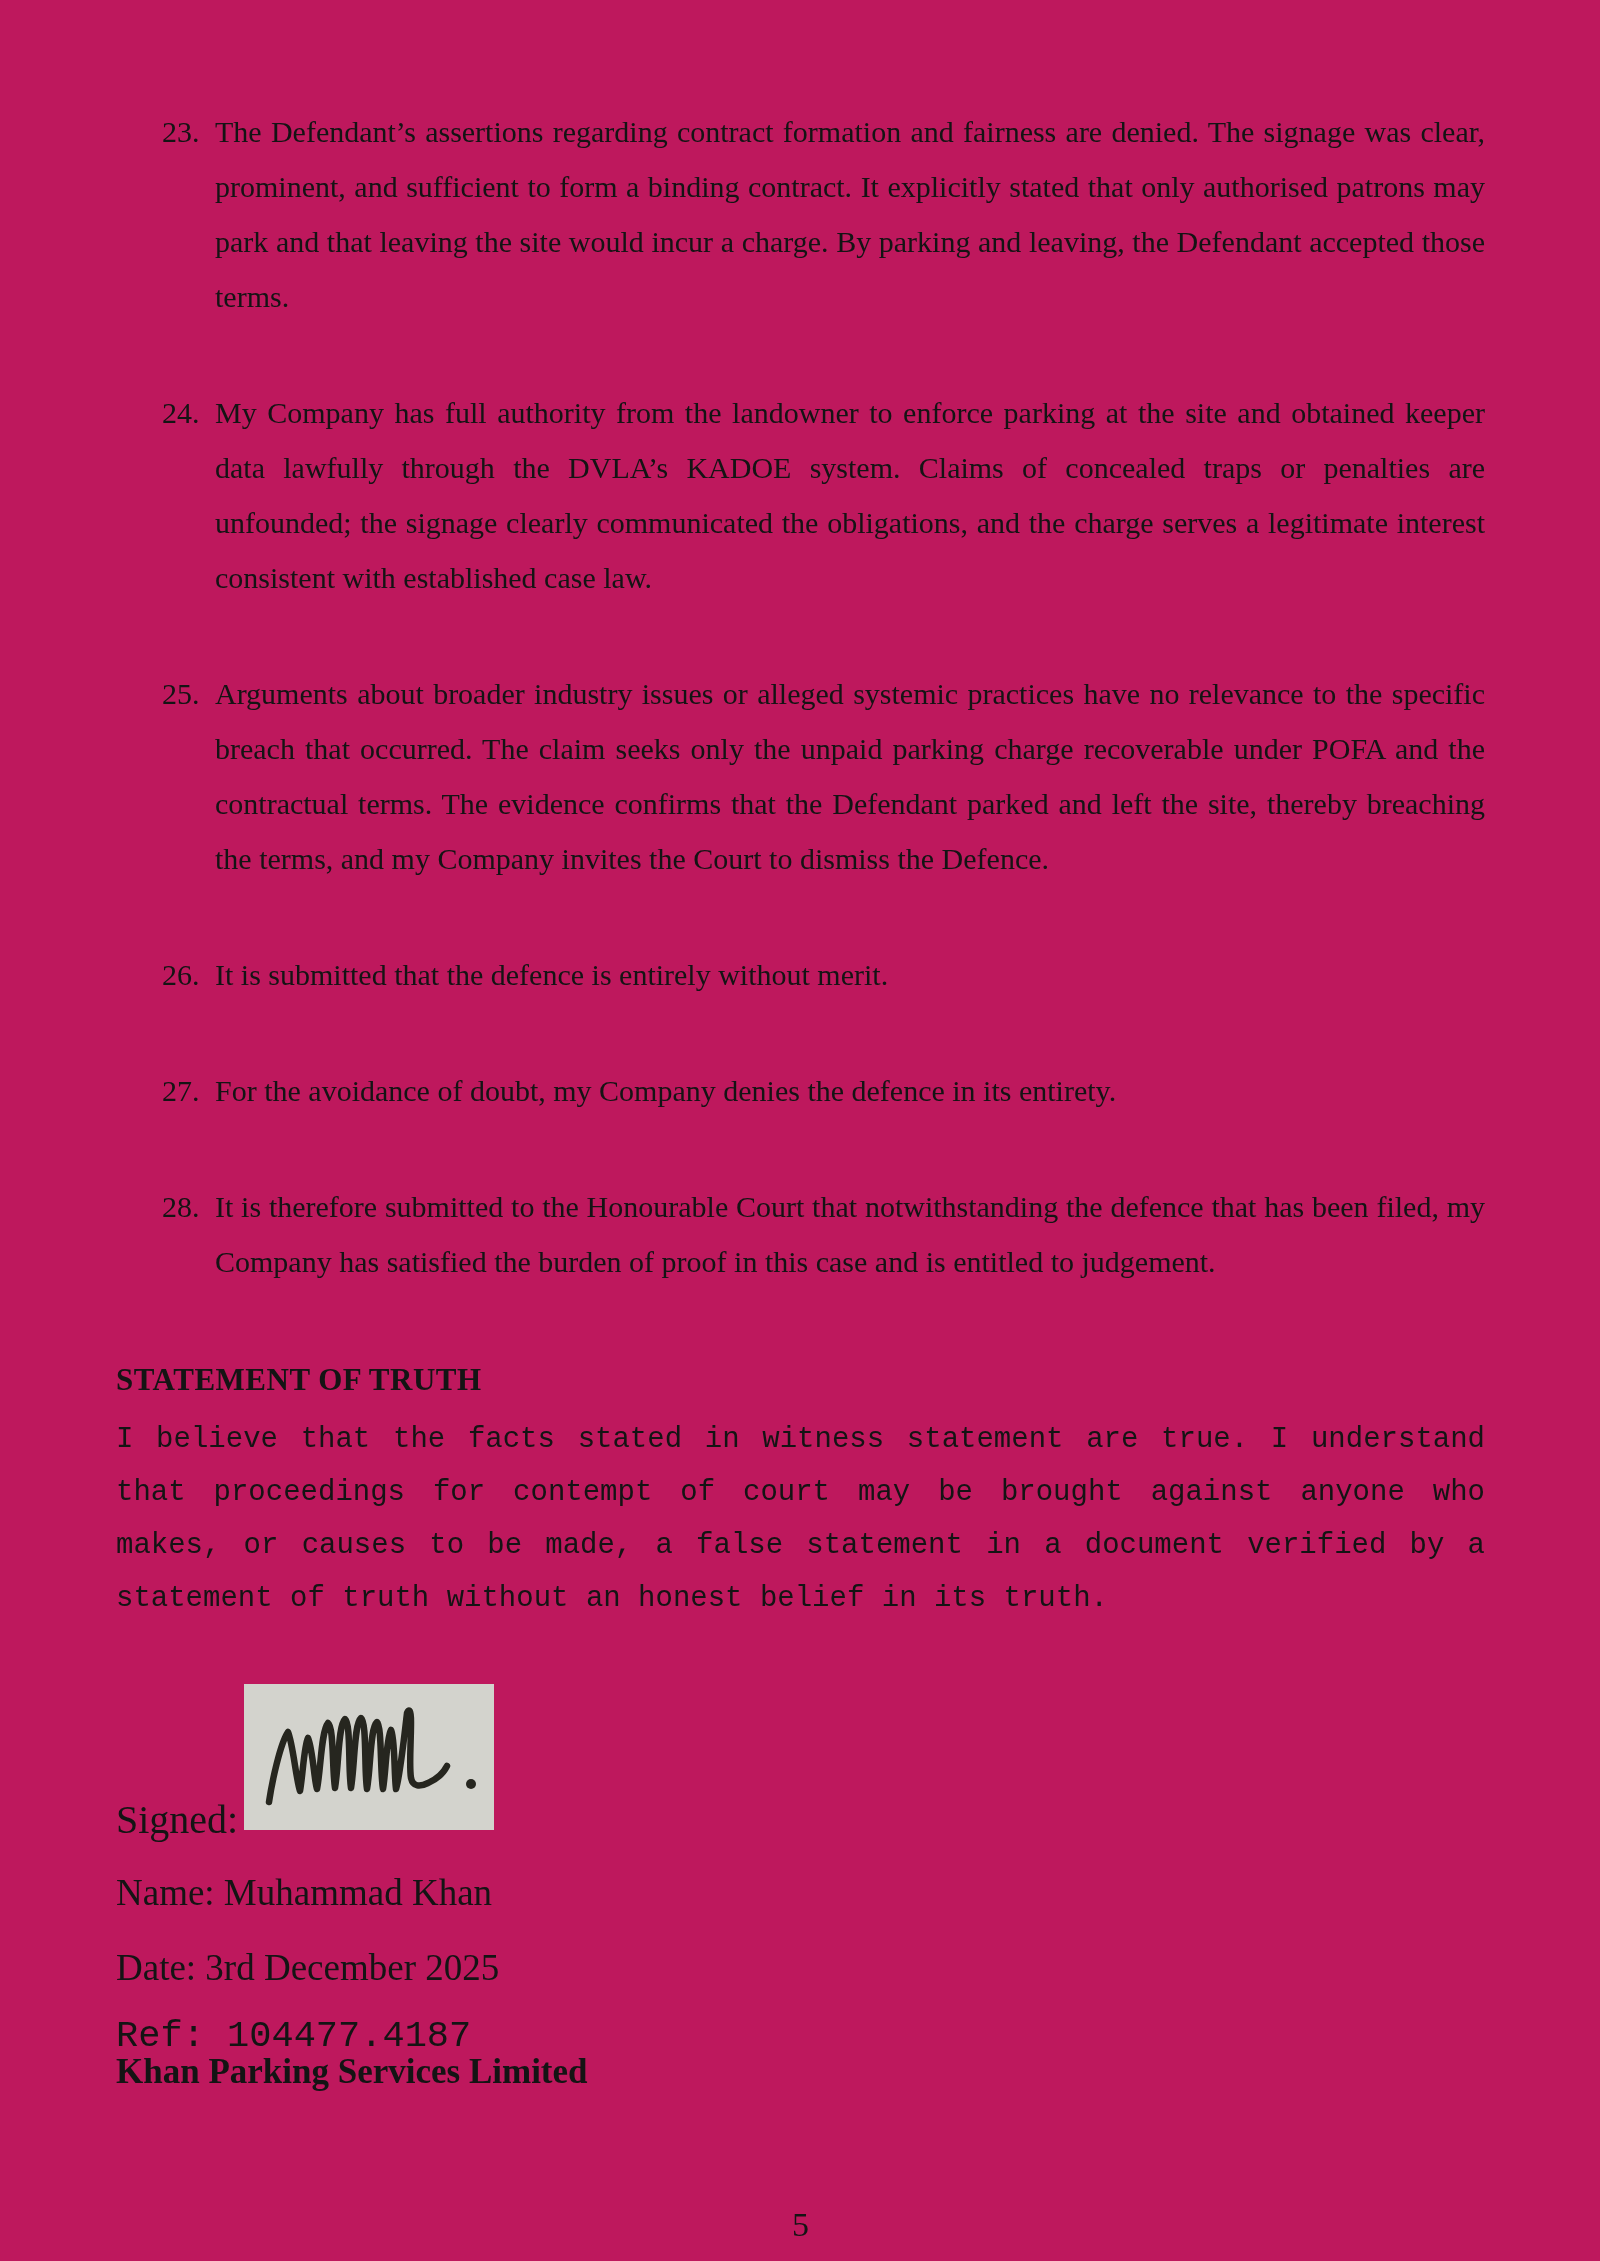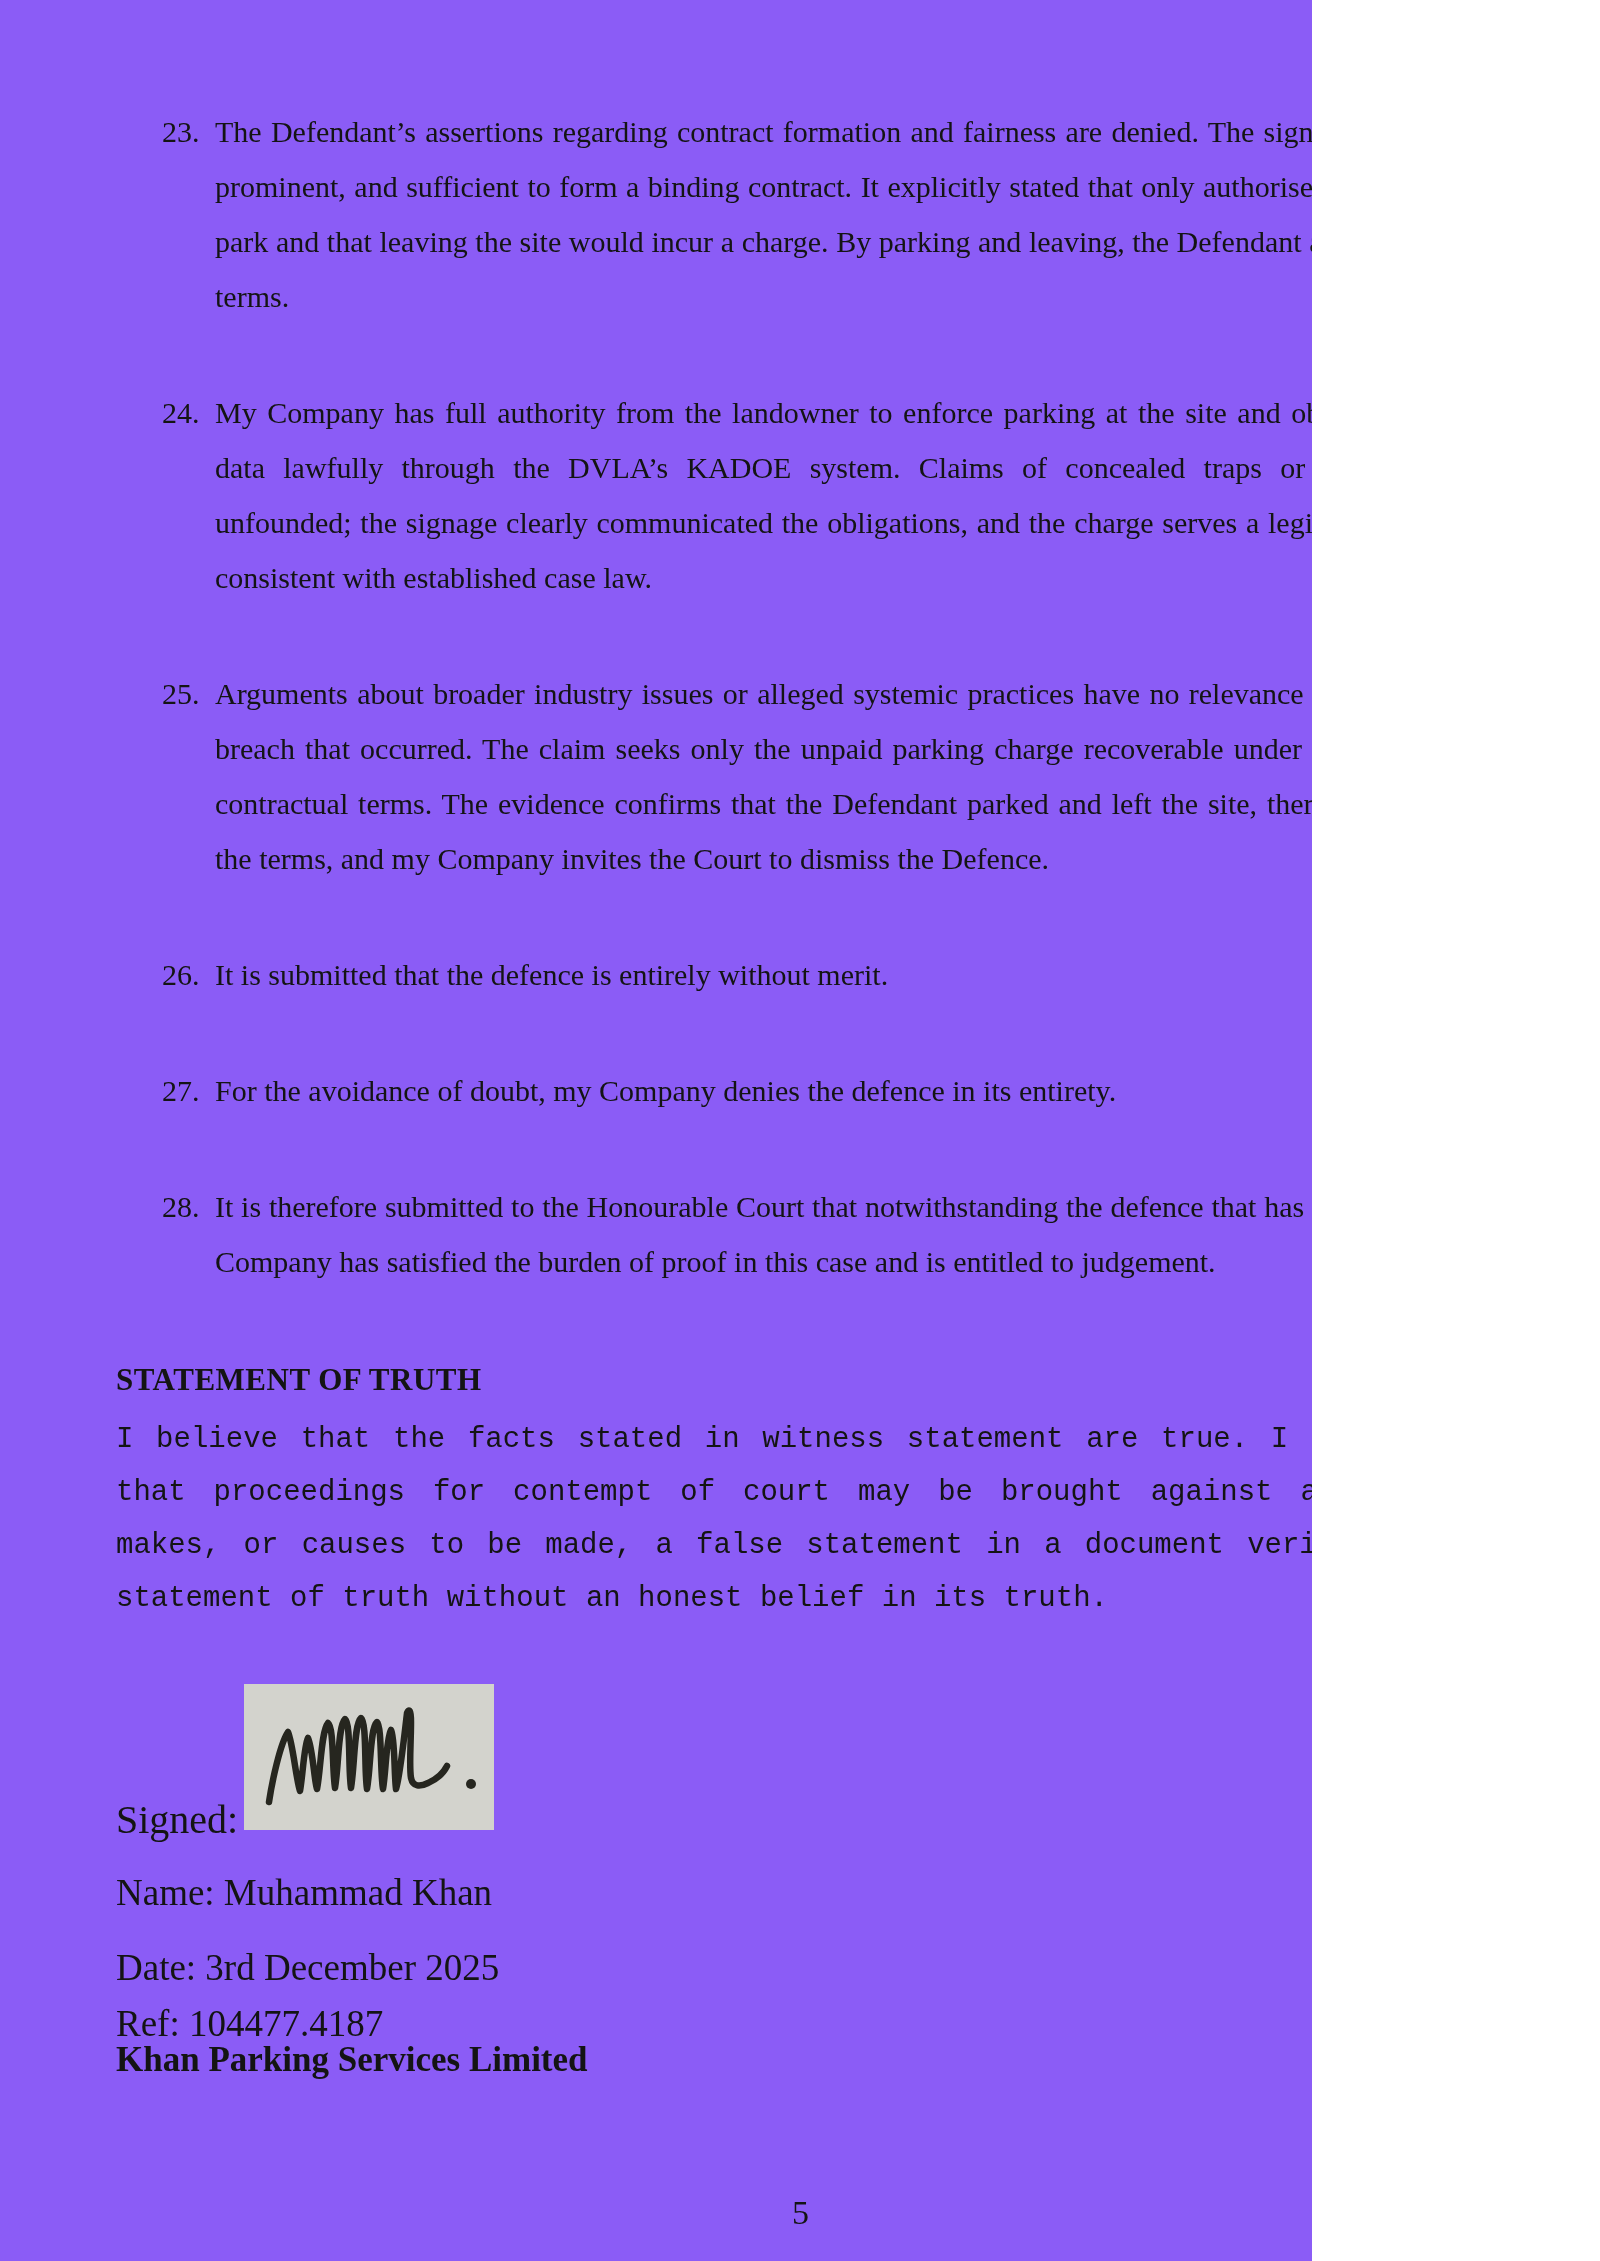"23." .page { background: #8b5cf6 -> #be185d; width: 1312px -> 1600px }
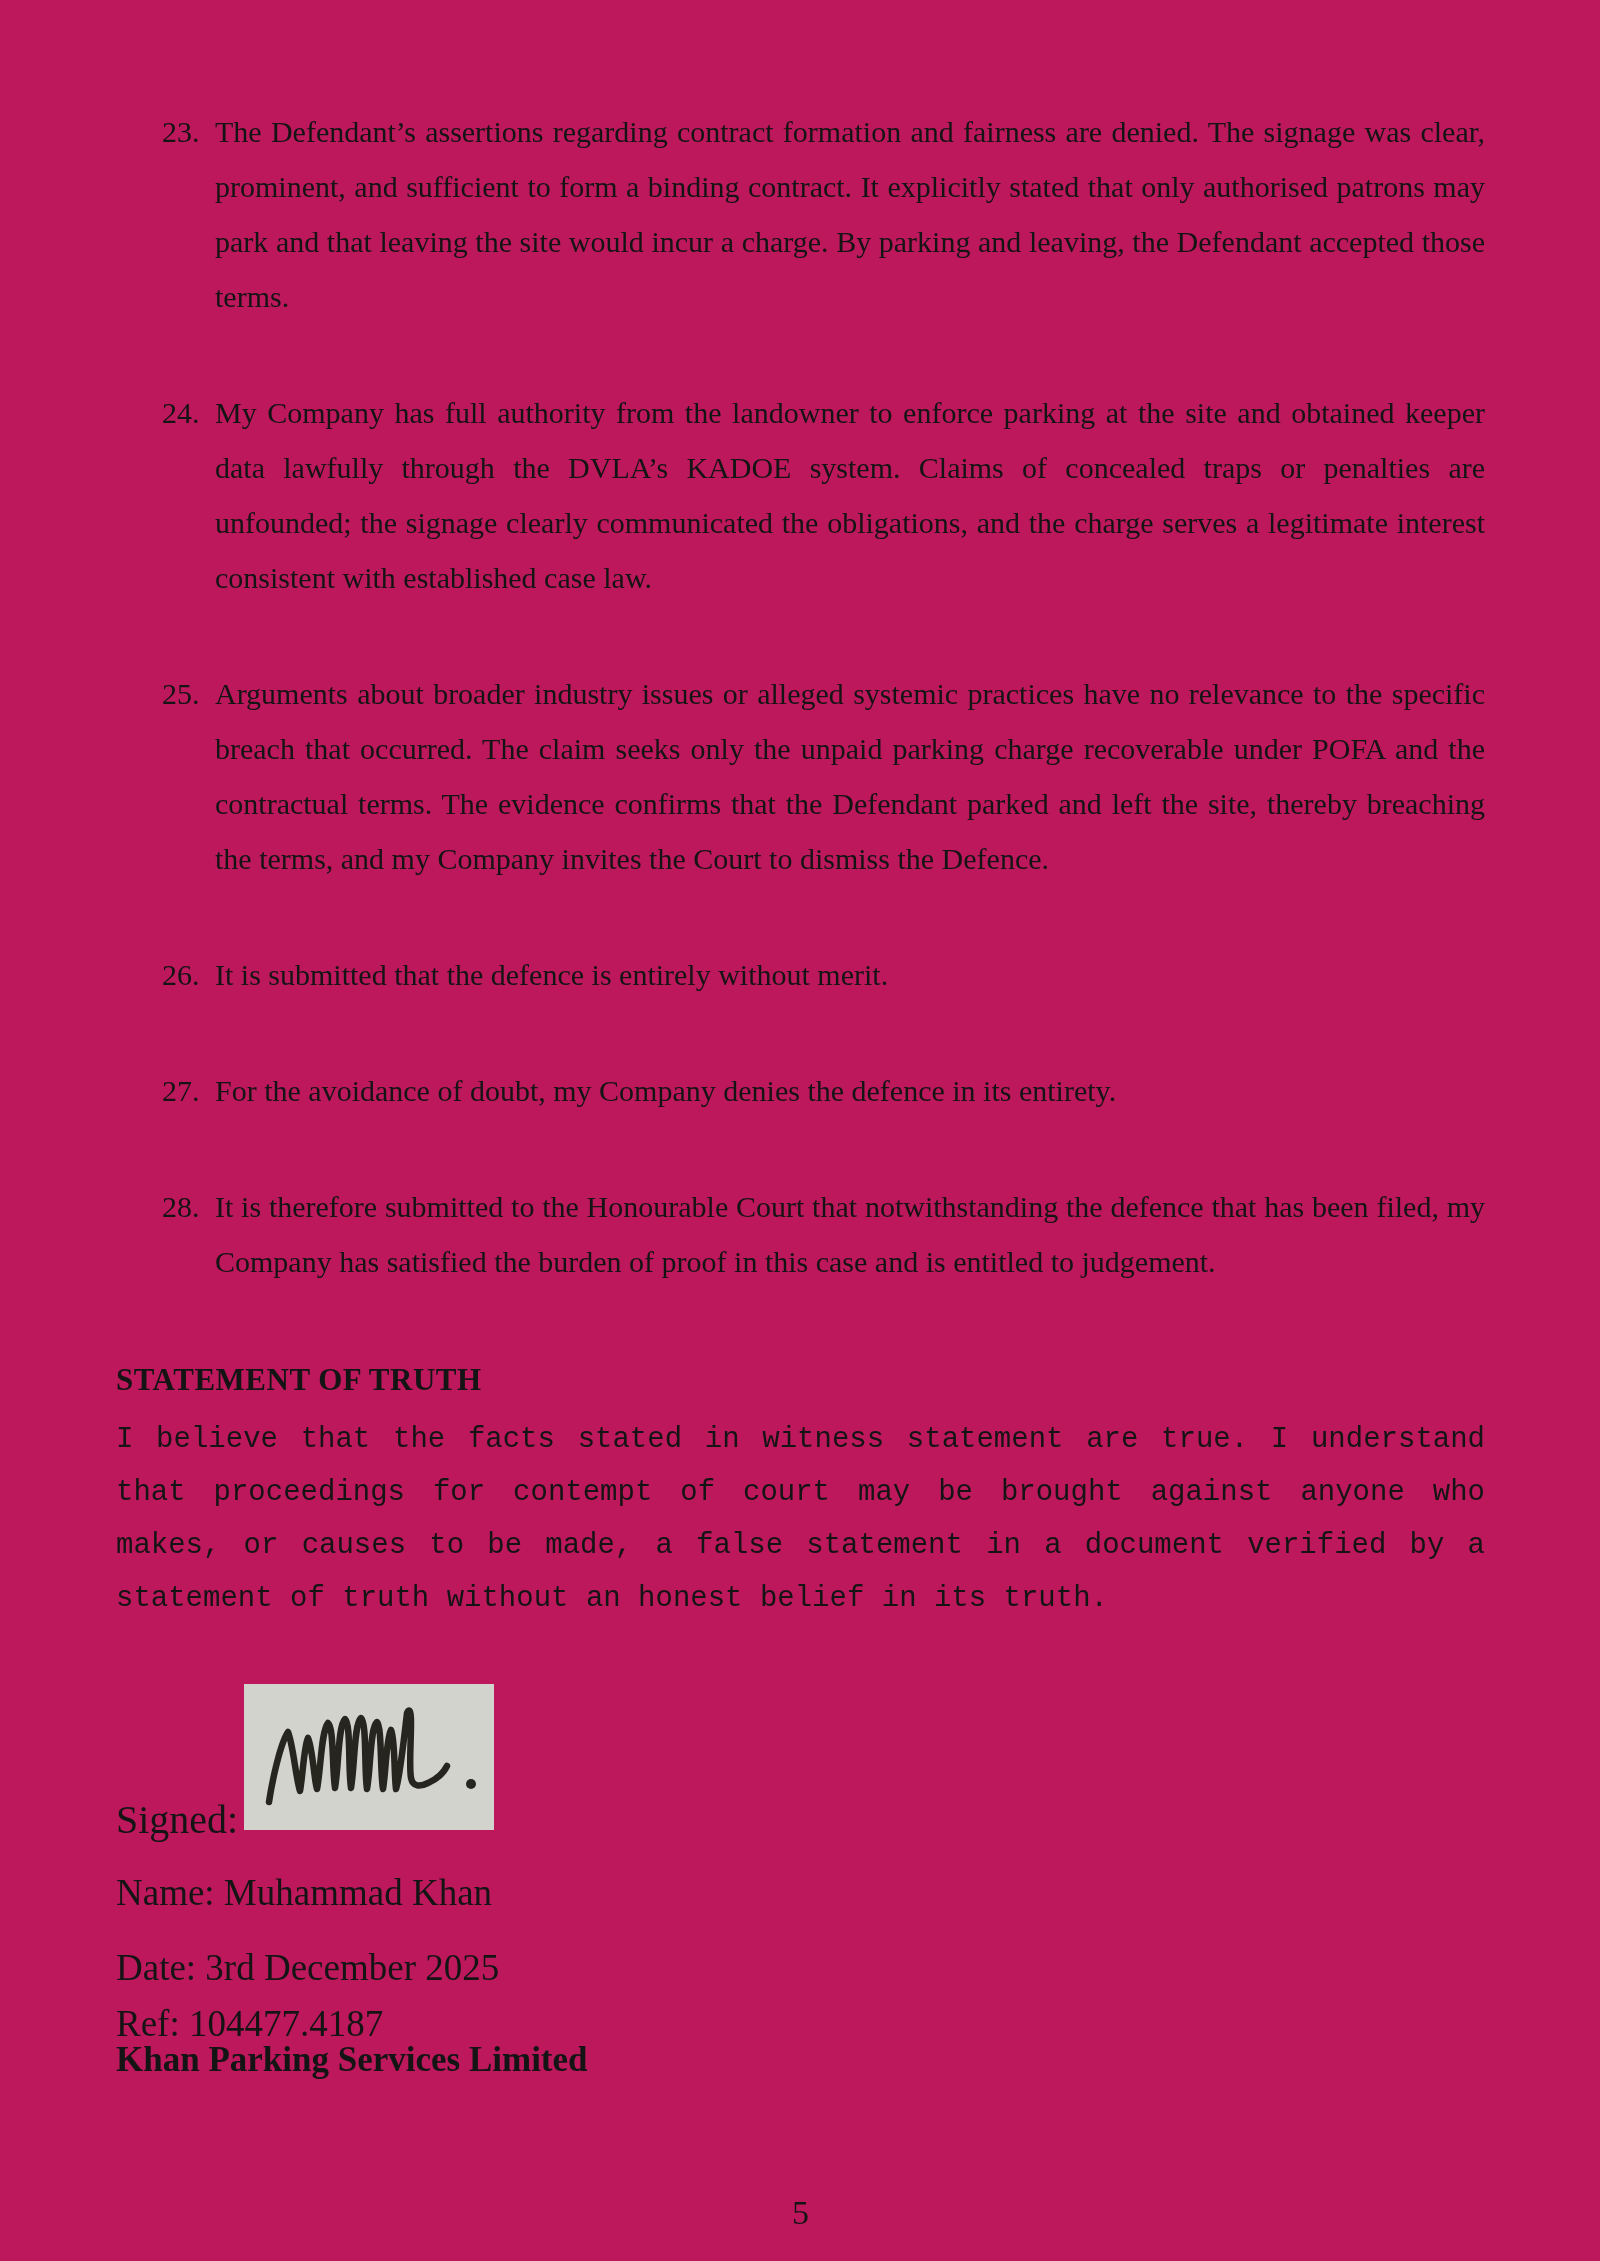"Ref: 104477.4187" .line-ref { font-family: none -> Liberation Mono, monospace; margin-top: 12px -> 24px }
